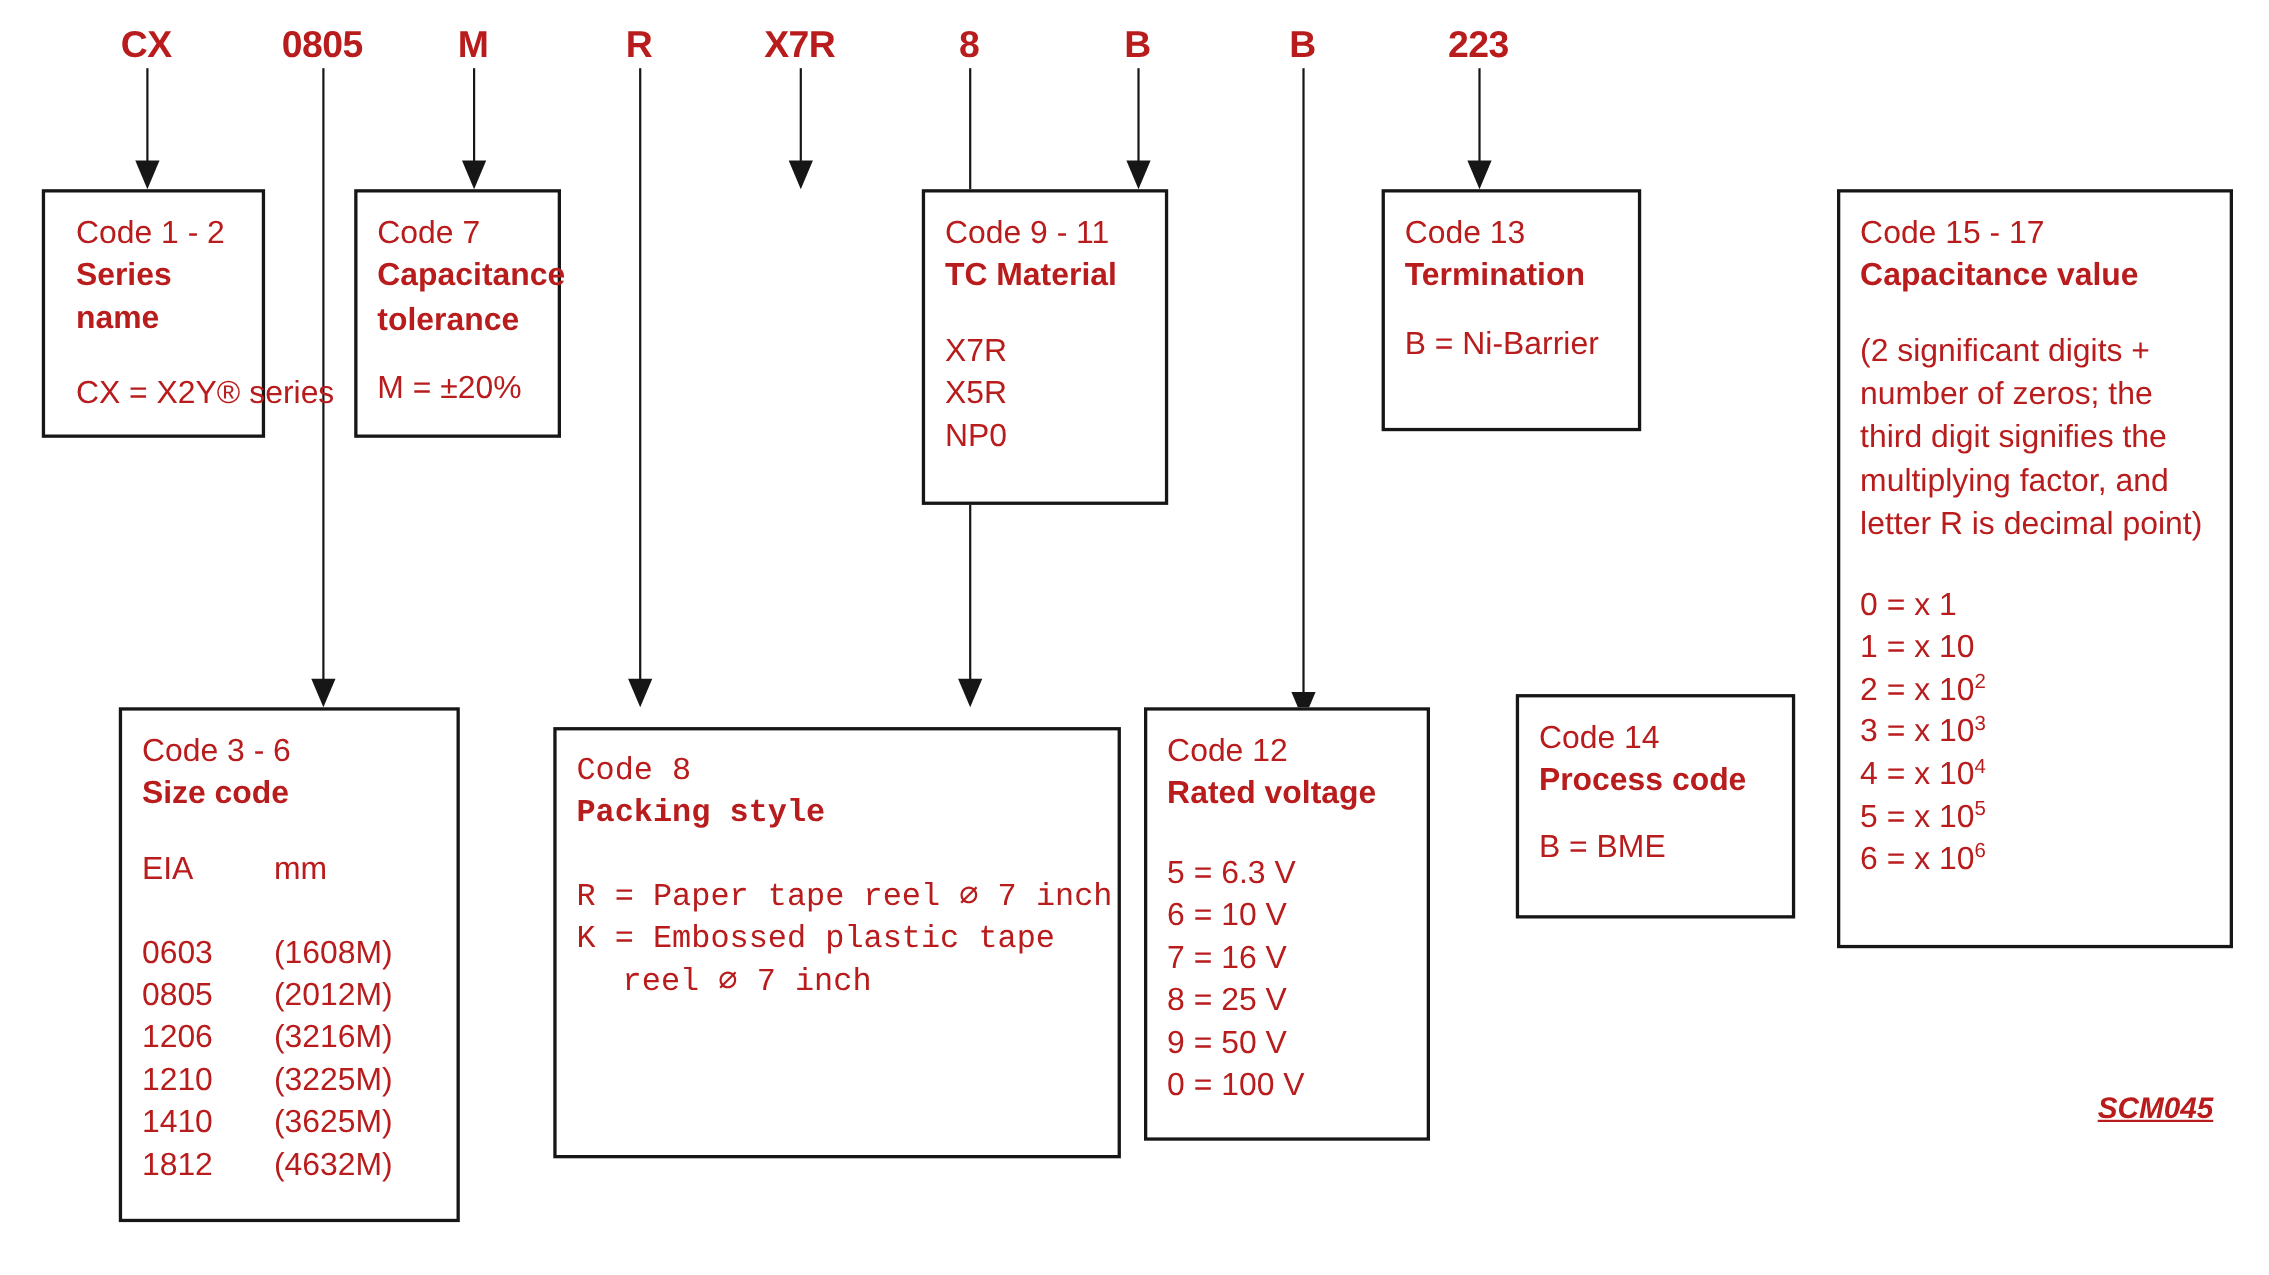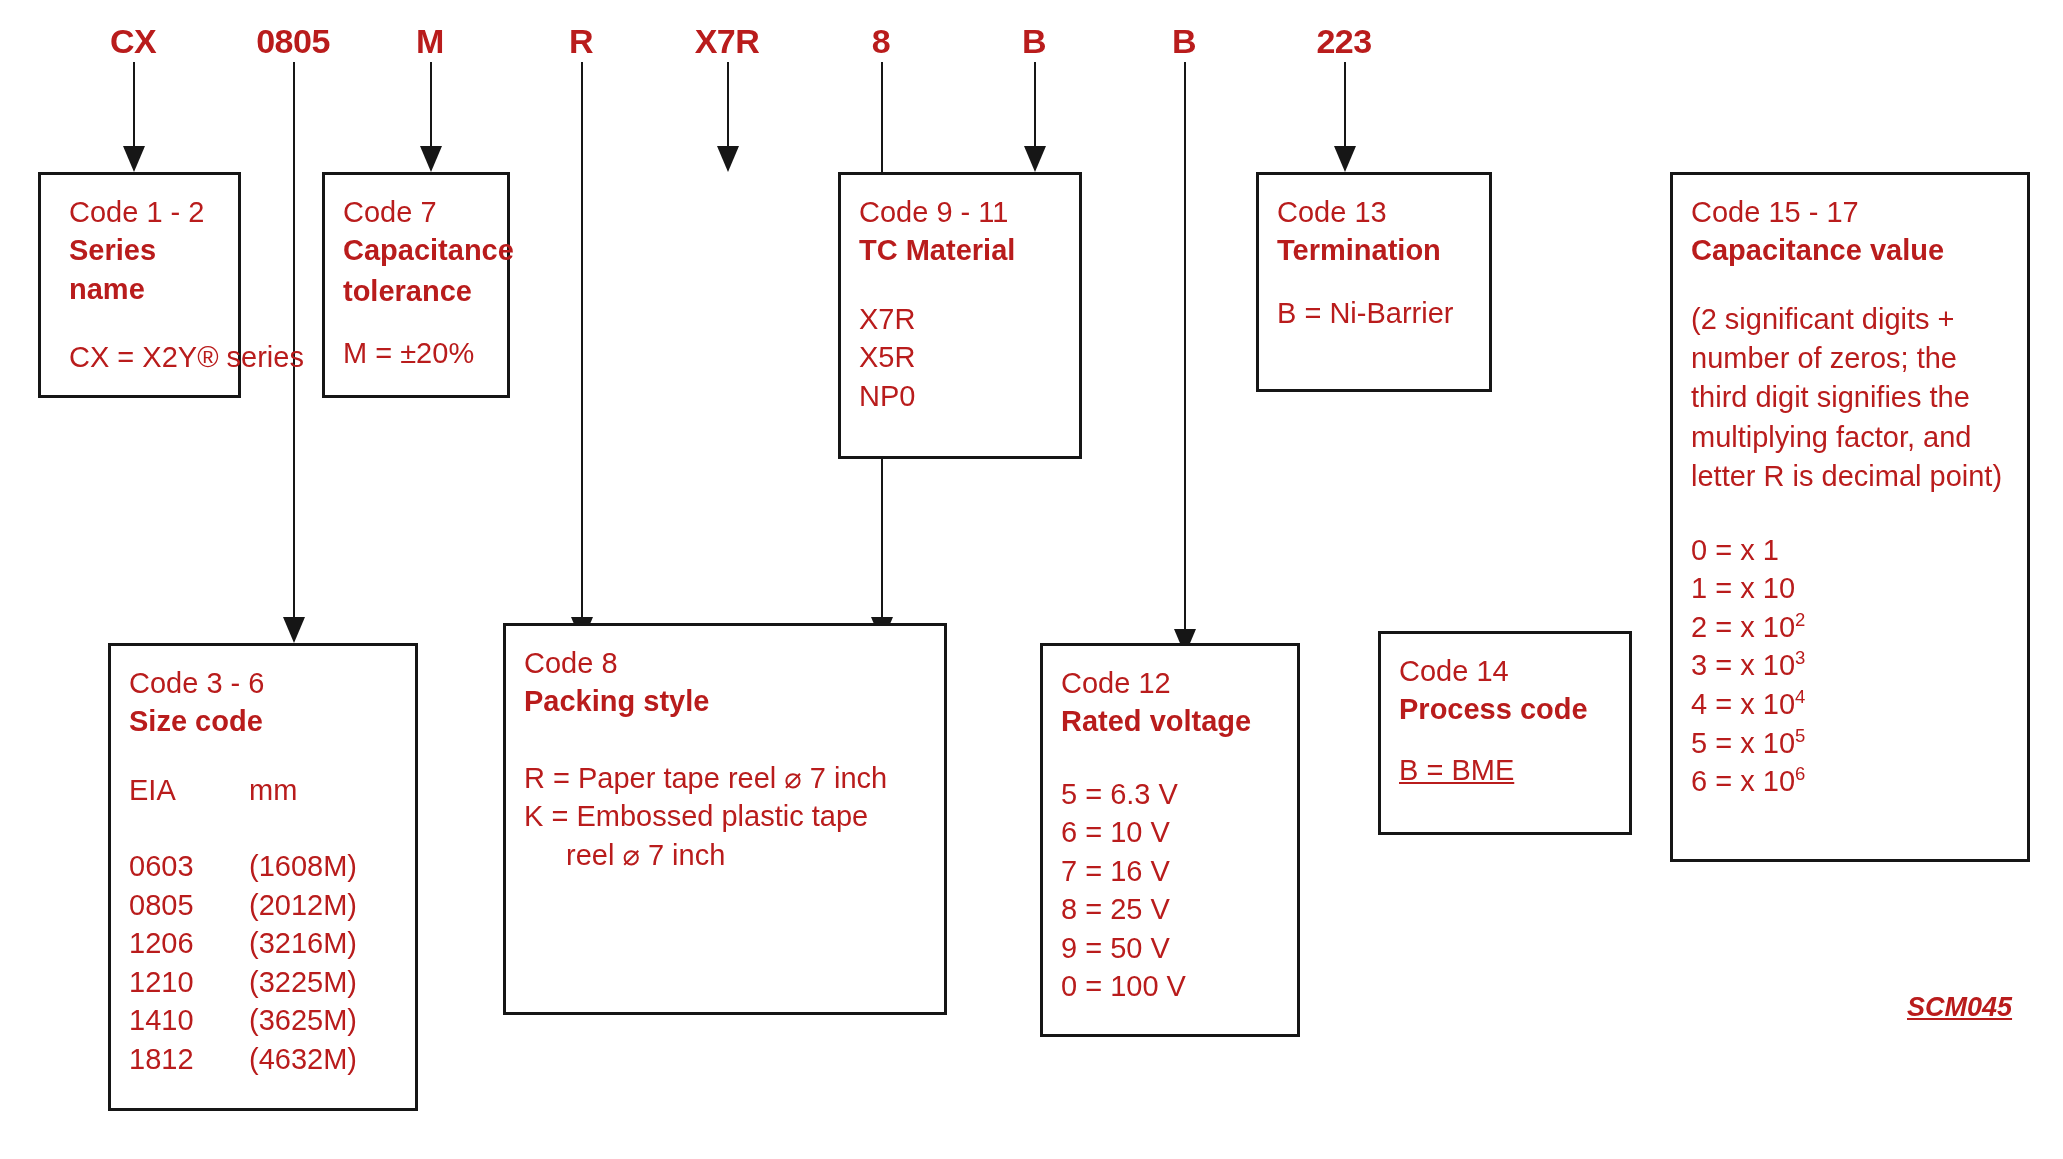"Code 9 - 11" div.box { width: 244px -> 224px }
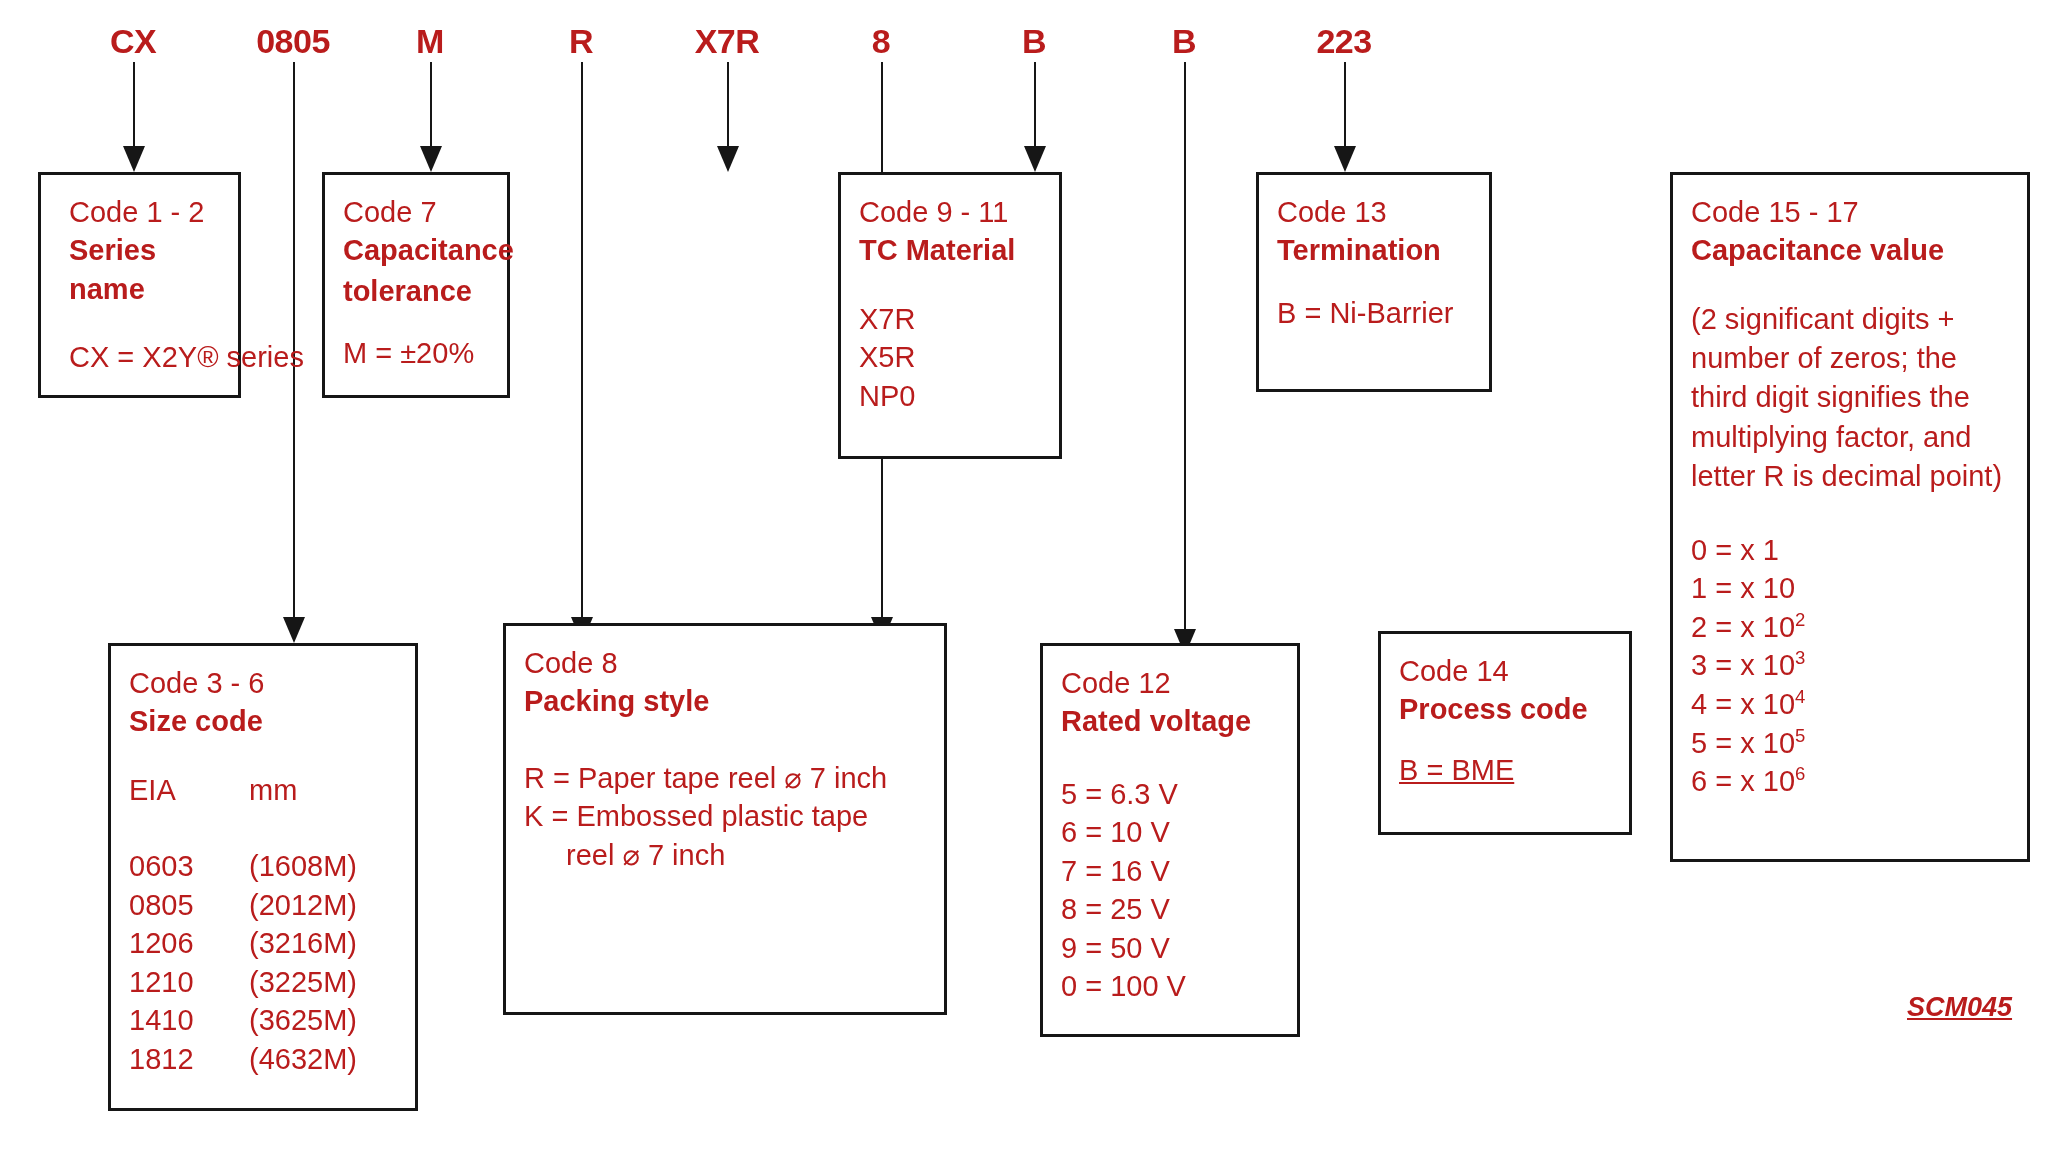"Code 8" div.box { font-family: none -> Liberation Mono, monospace; top: 623px -> 661px; width: 444px -> 516px }
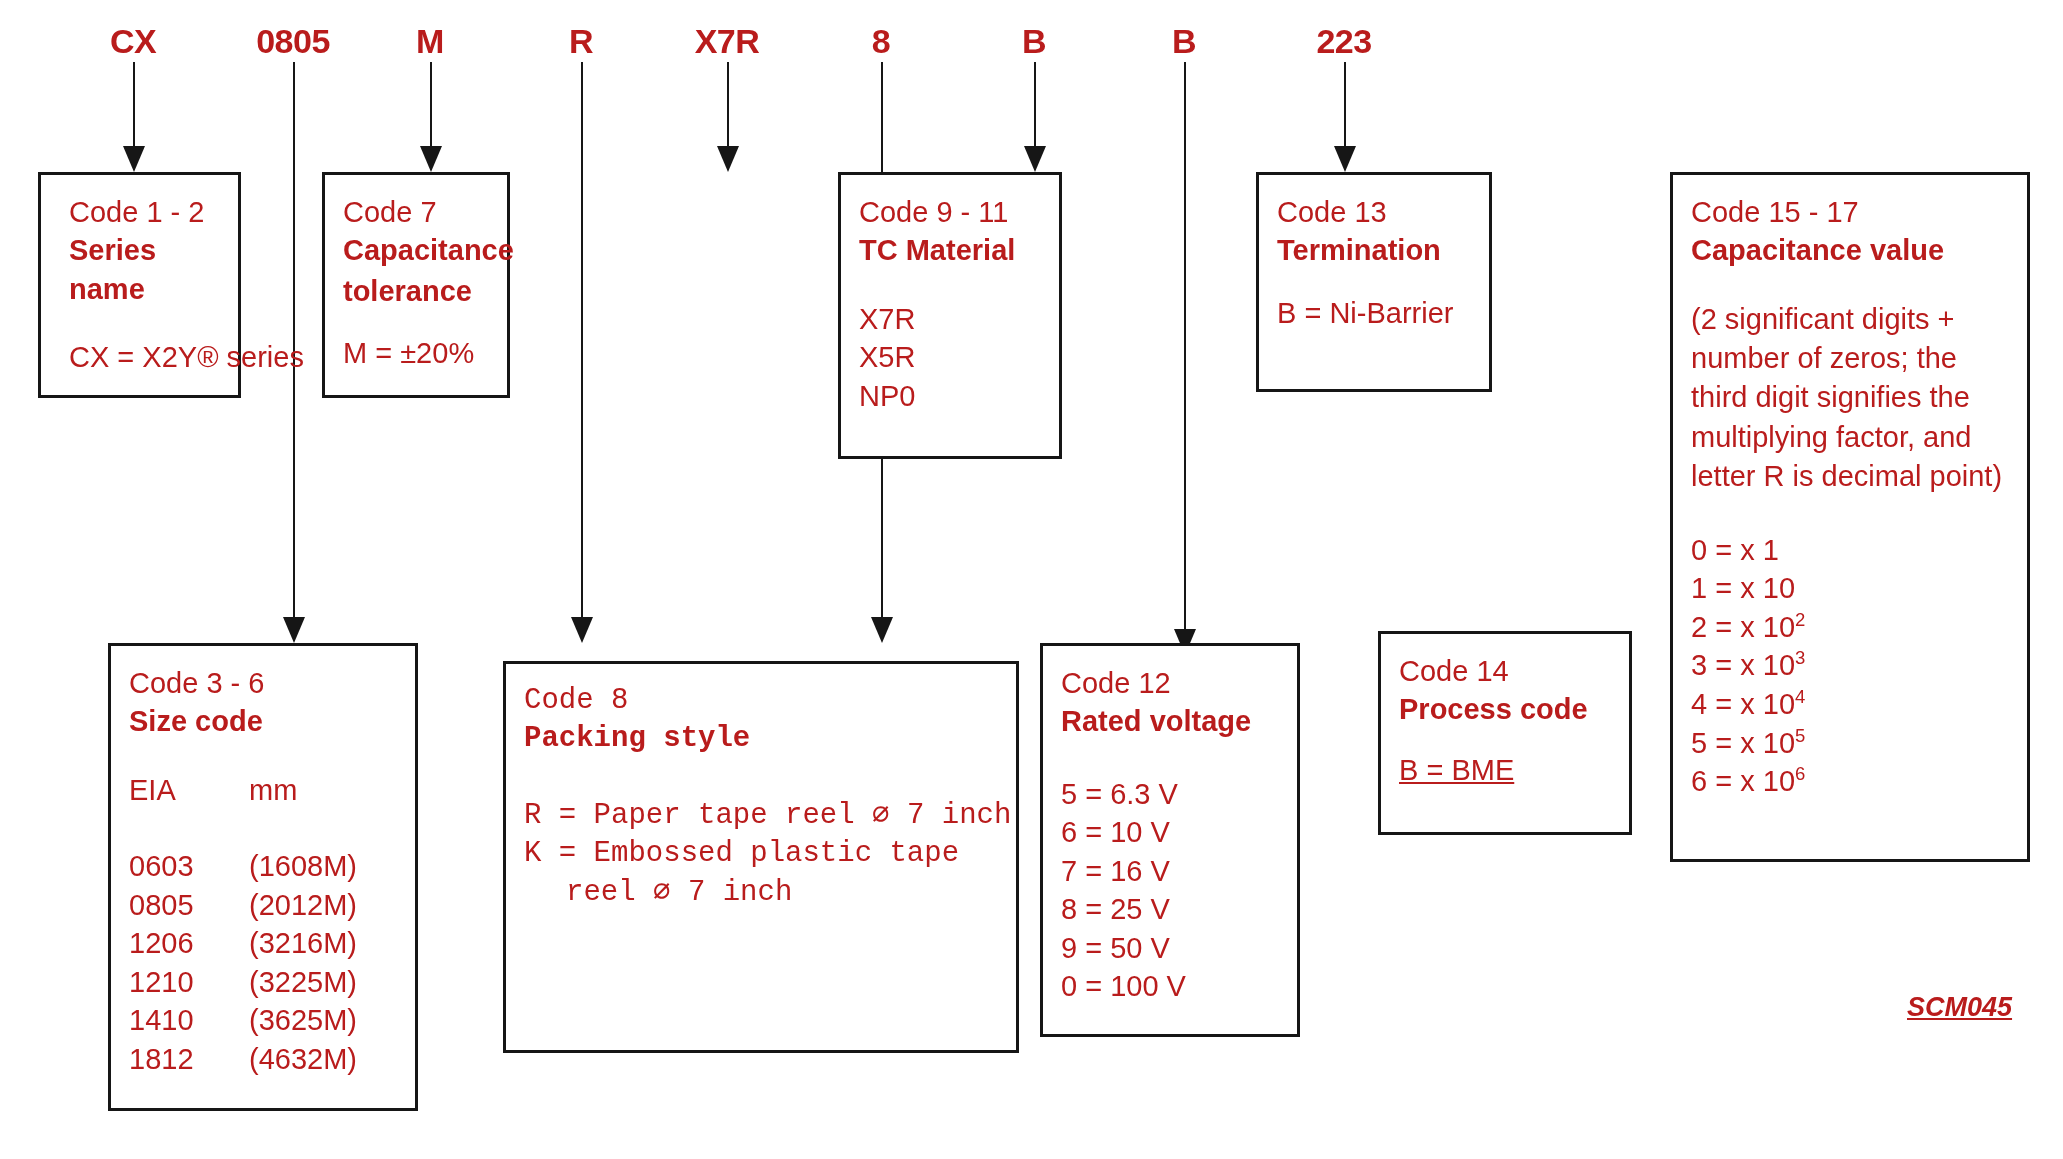"B = BME" div.body { text-decoration: underline -> none }
